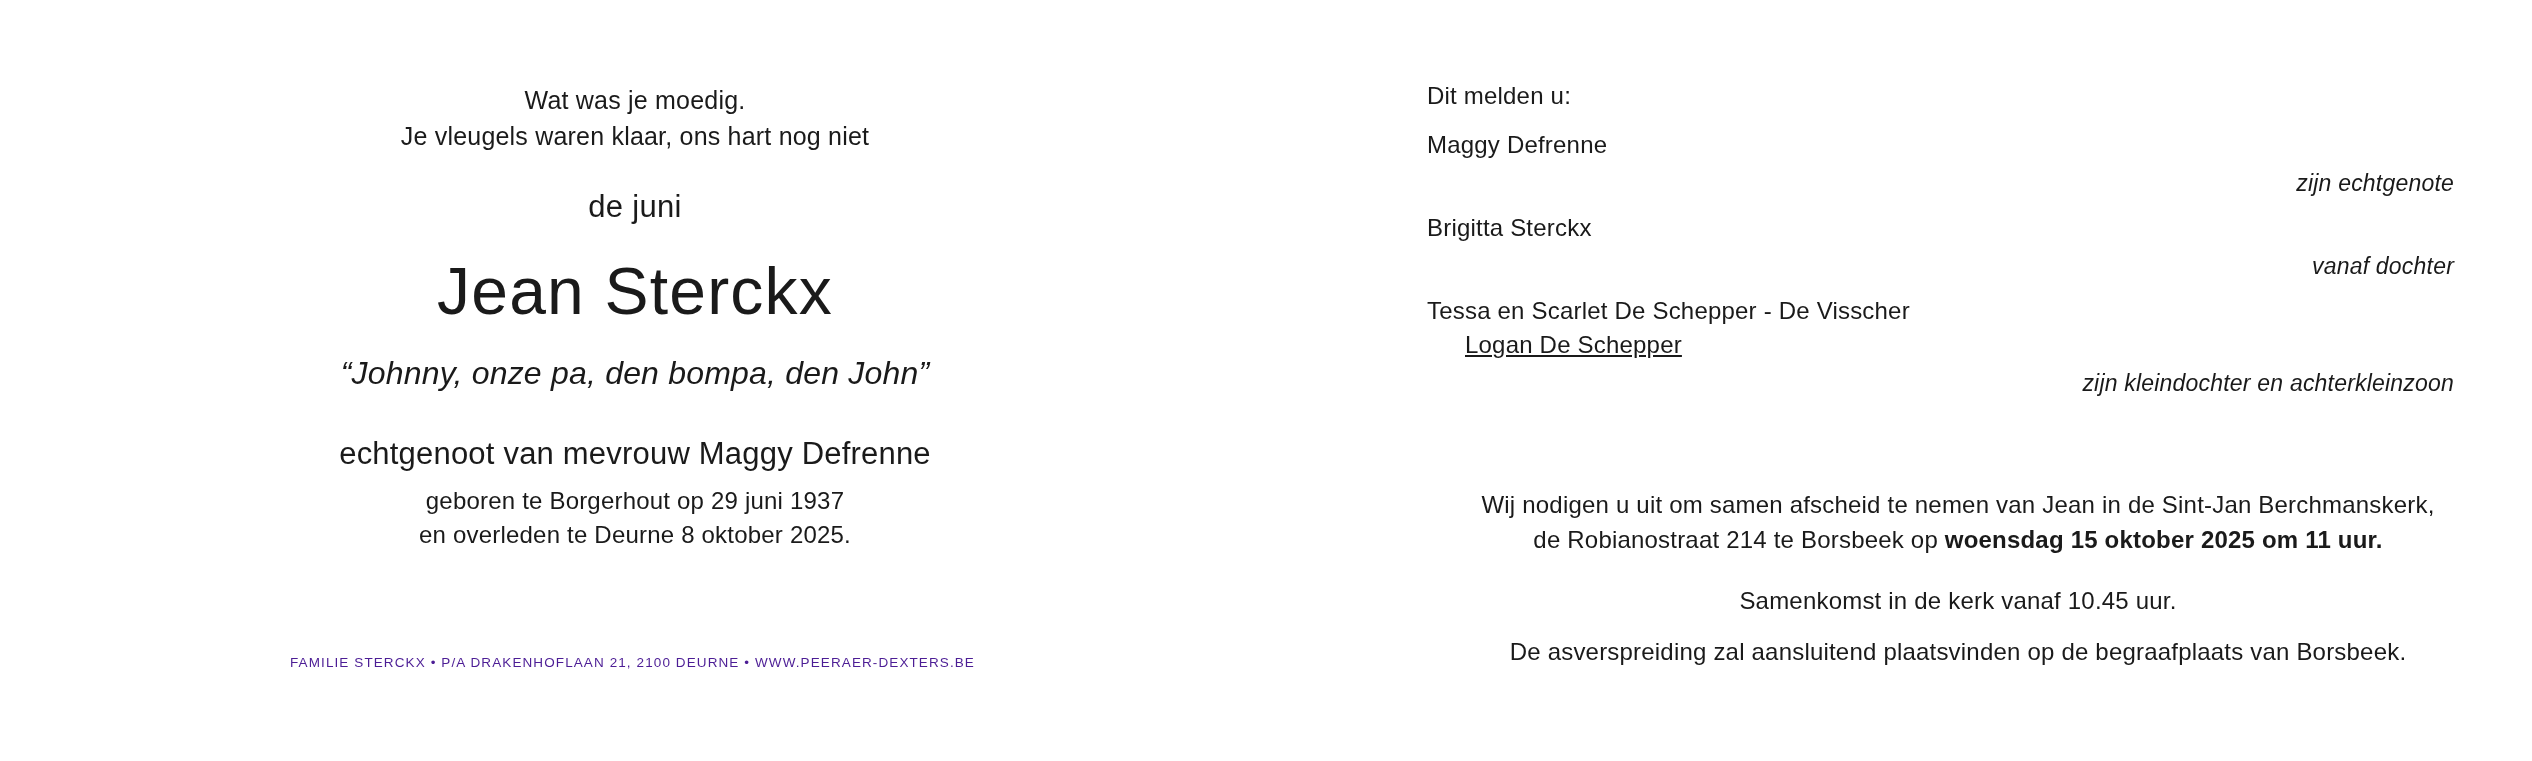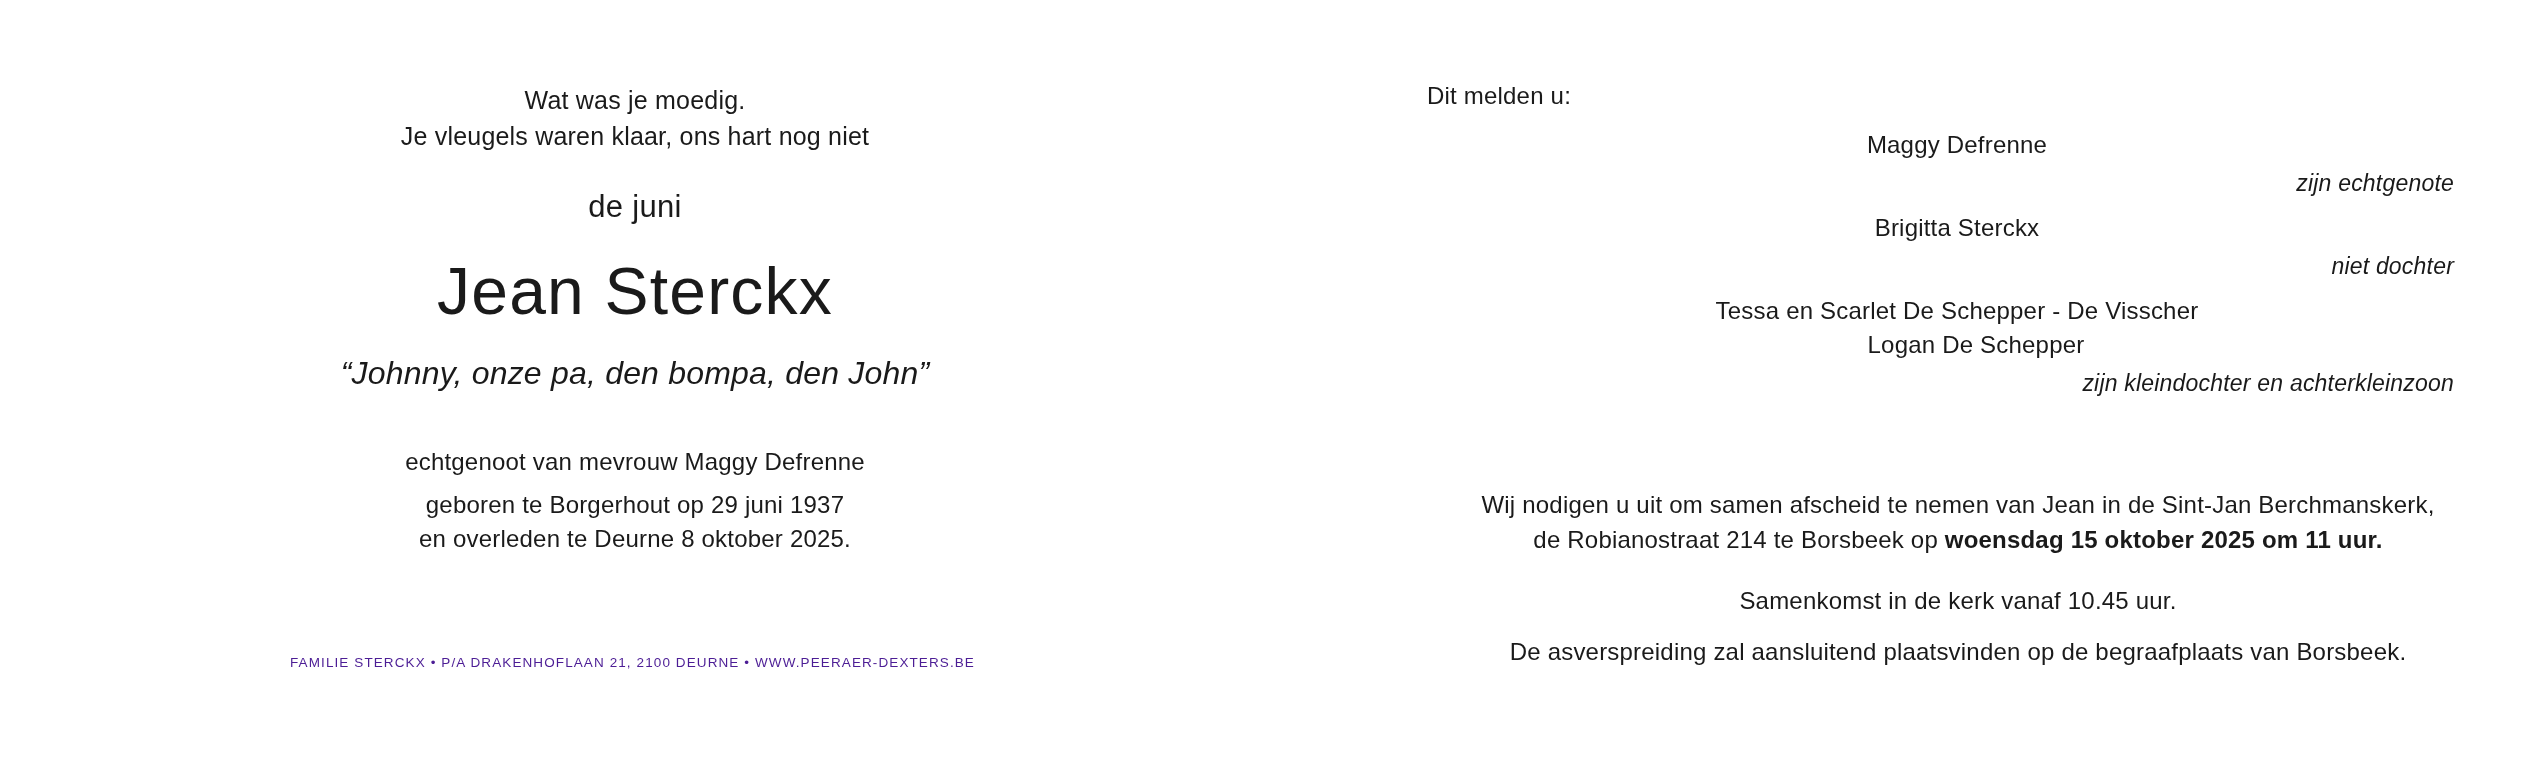"Maggy Defrenne" .fam-names { text-align: center -> none }
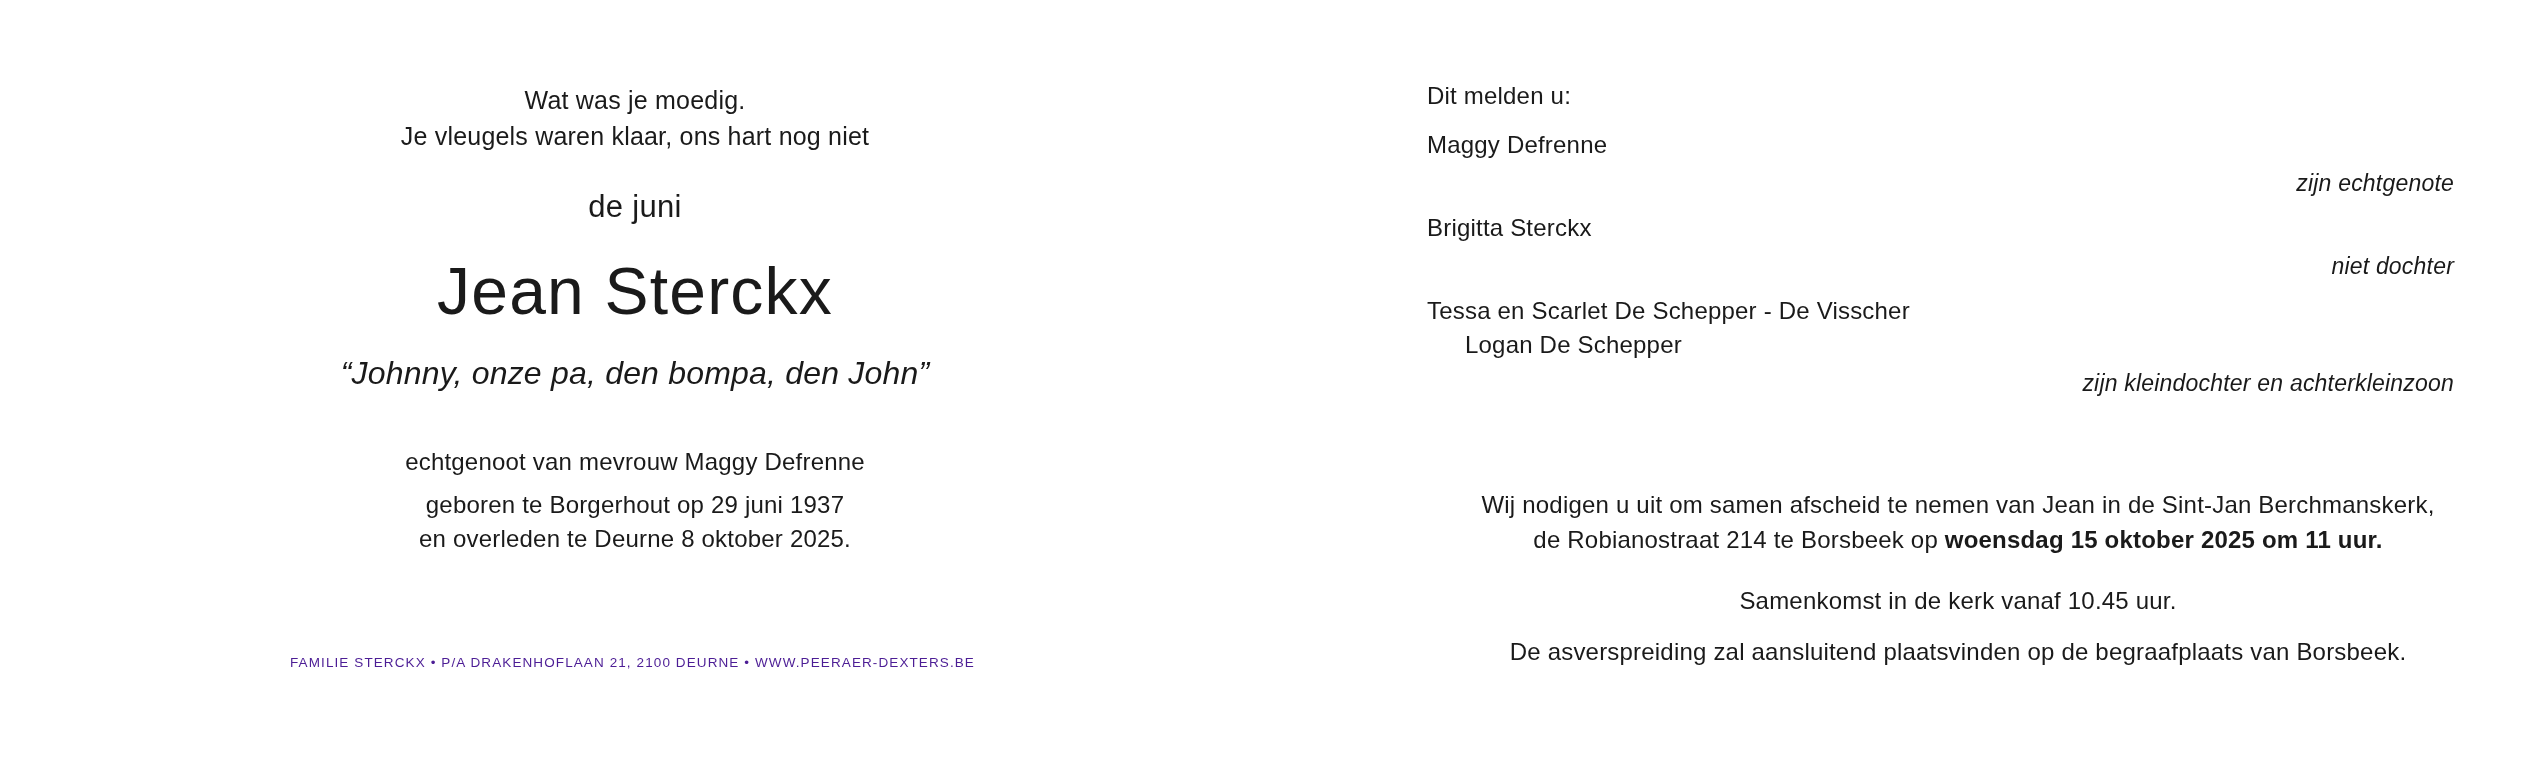"niet dochter" div.fam-rel { text: niet -> vanaf }
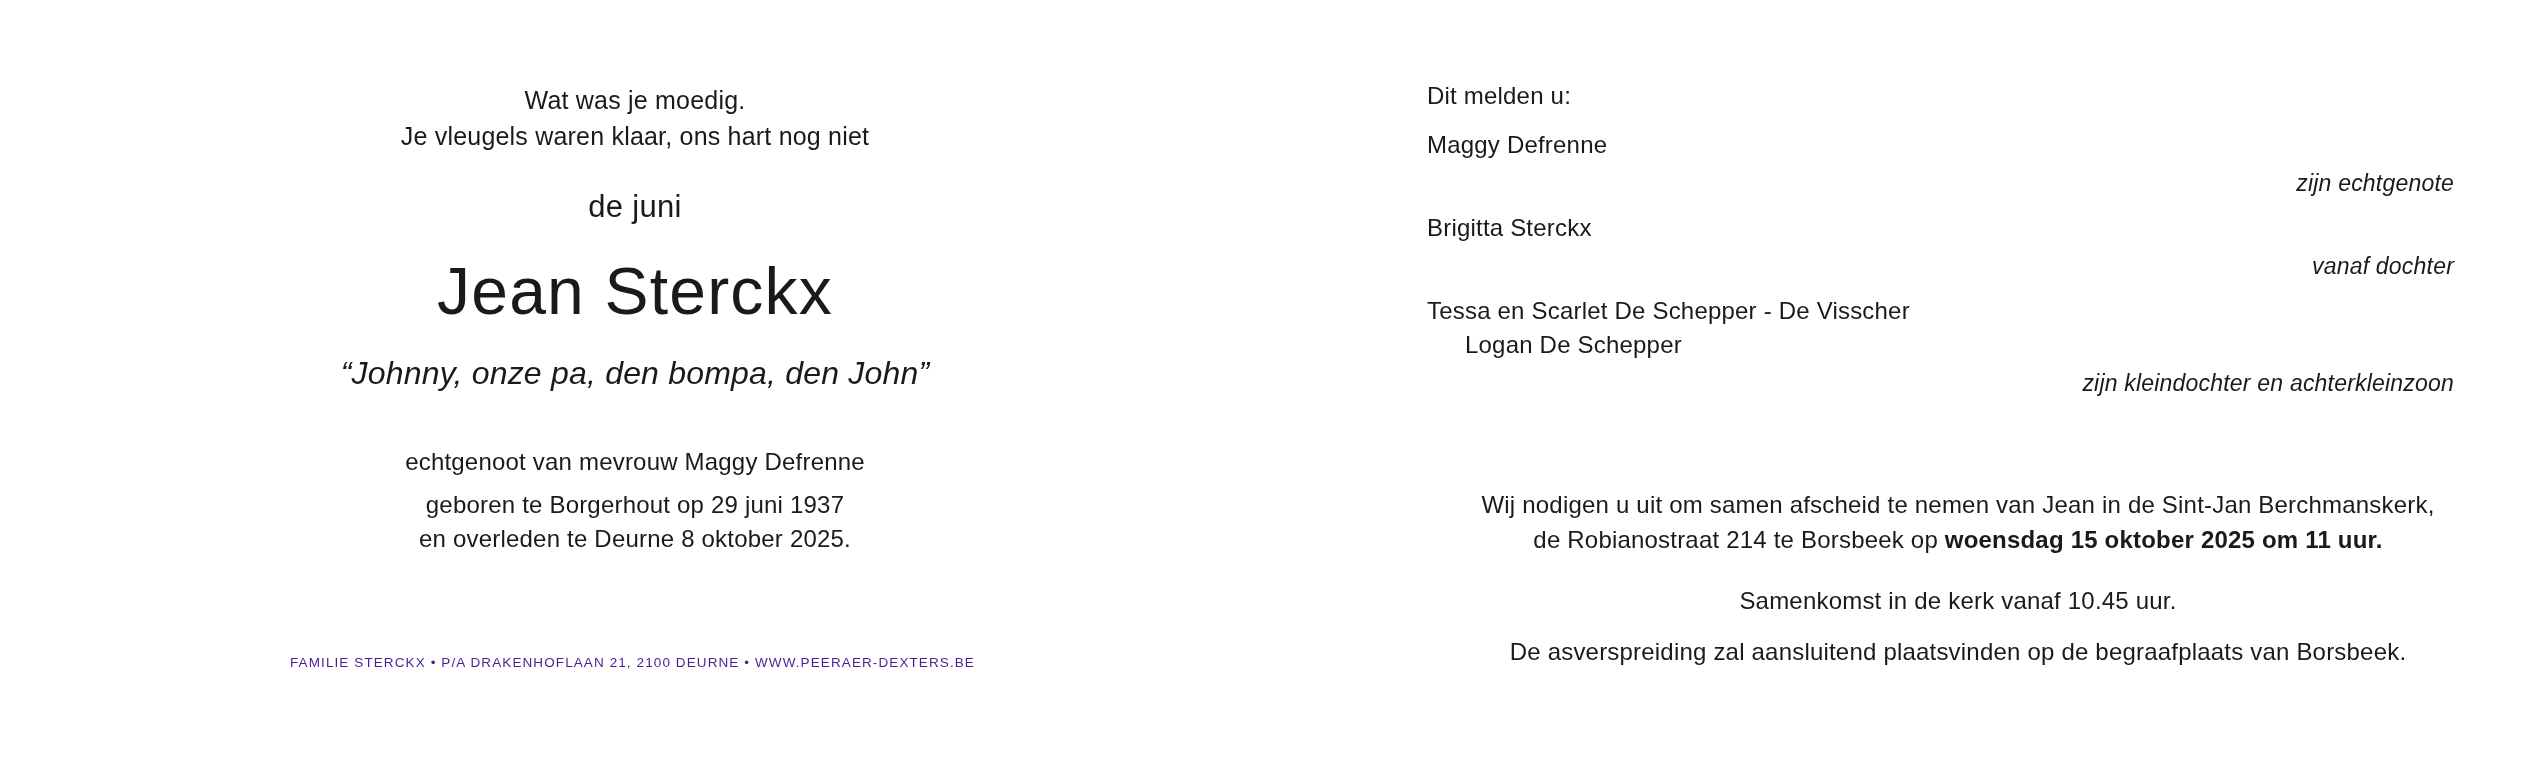"Logan De Schepper" .fam-names .indent { text-decoration: none -> underline }
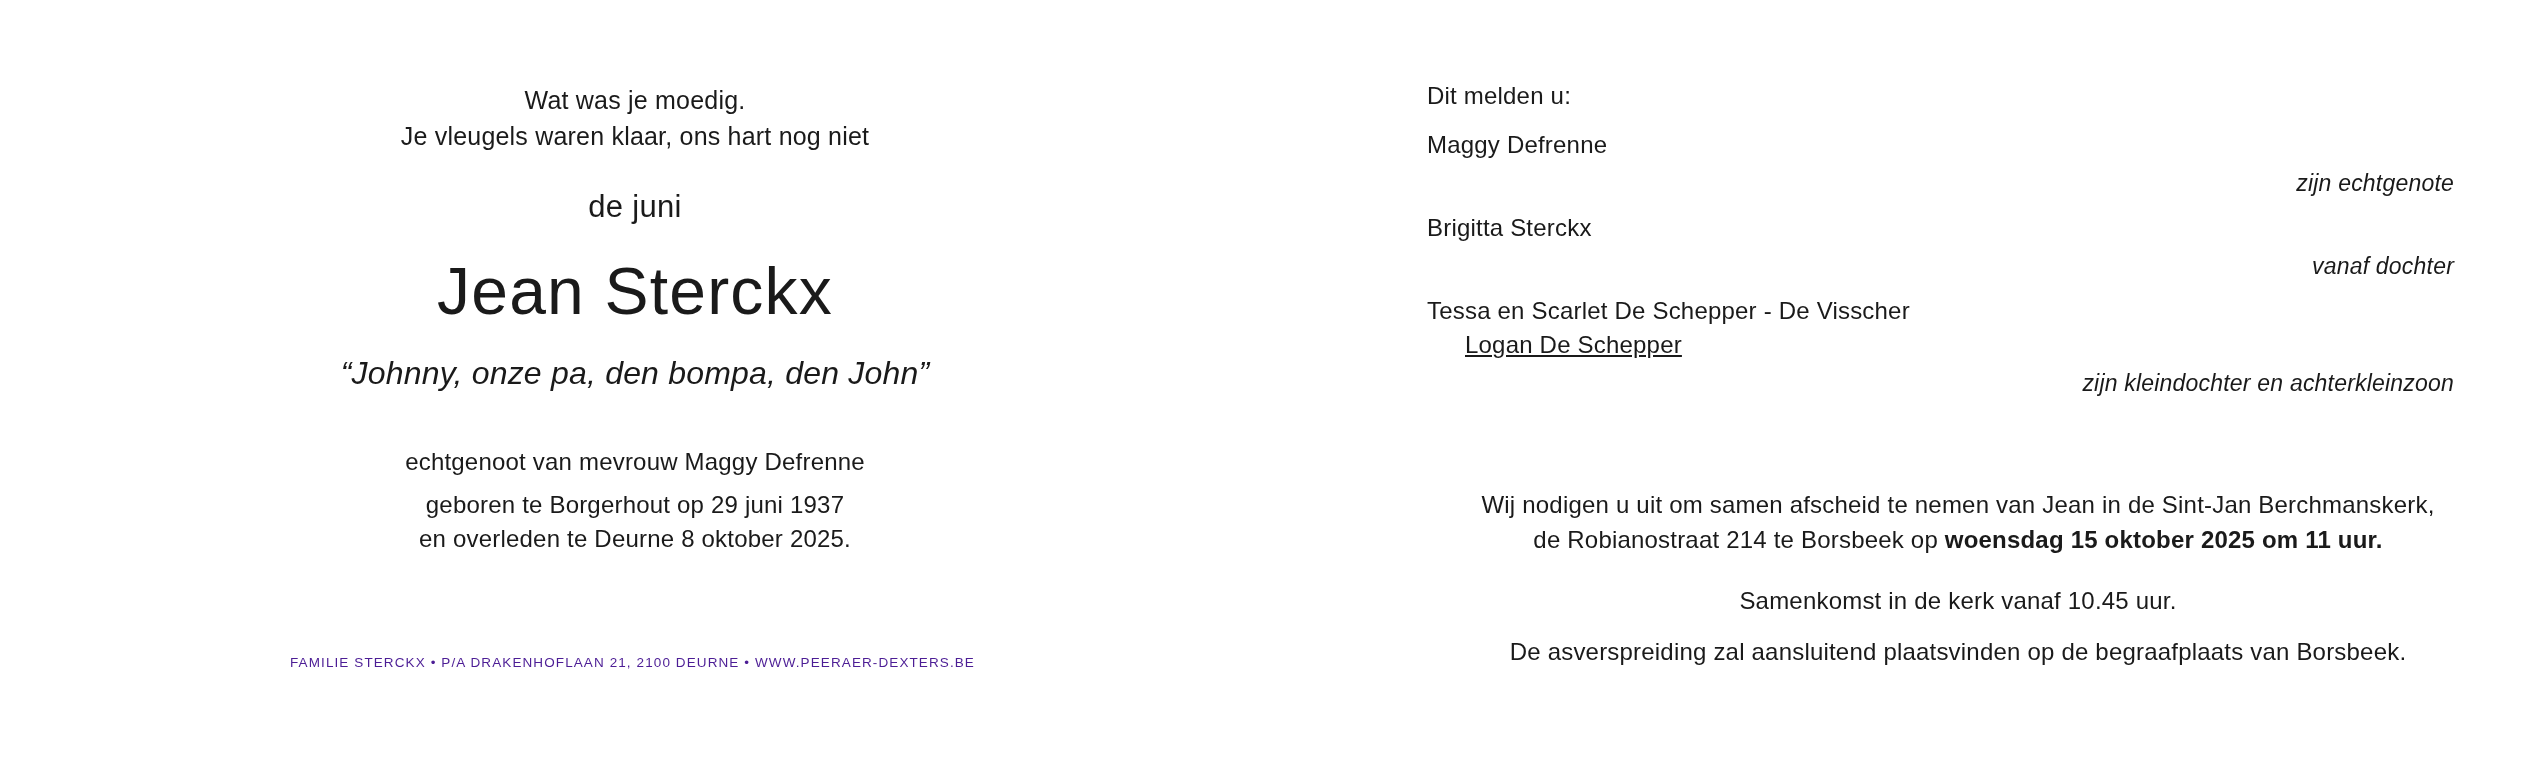"echtgenoot van mevrouw Maggy Defrenne" .spouse { font-size: 24px -> 31px; margin-top: 56px -> 44px }
